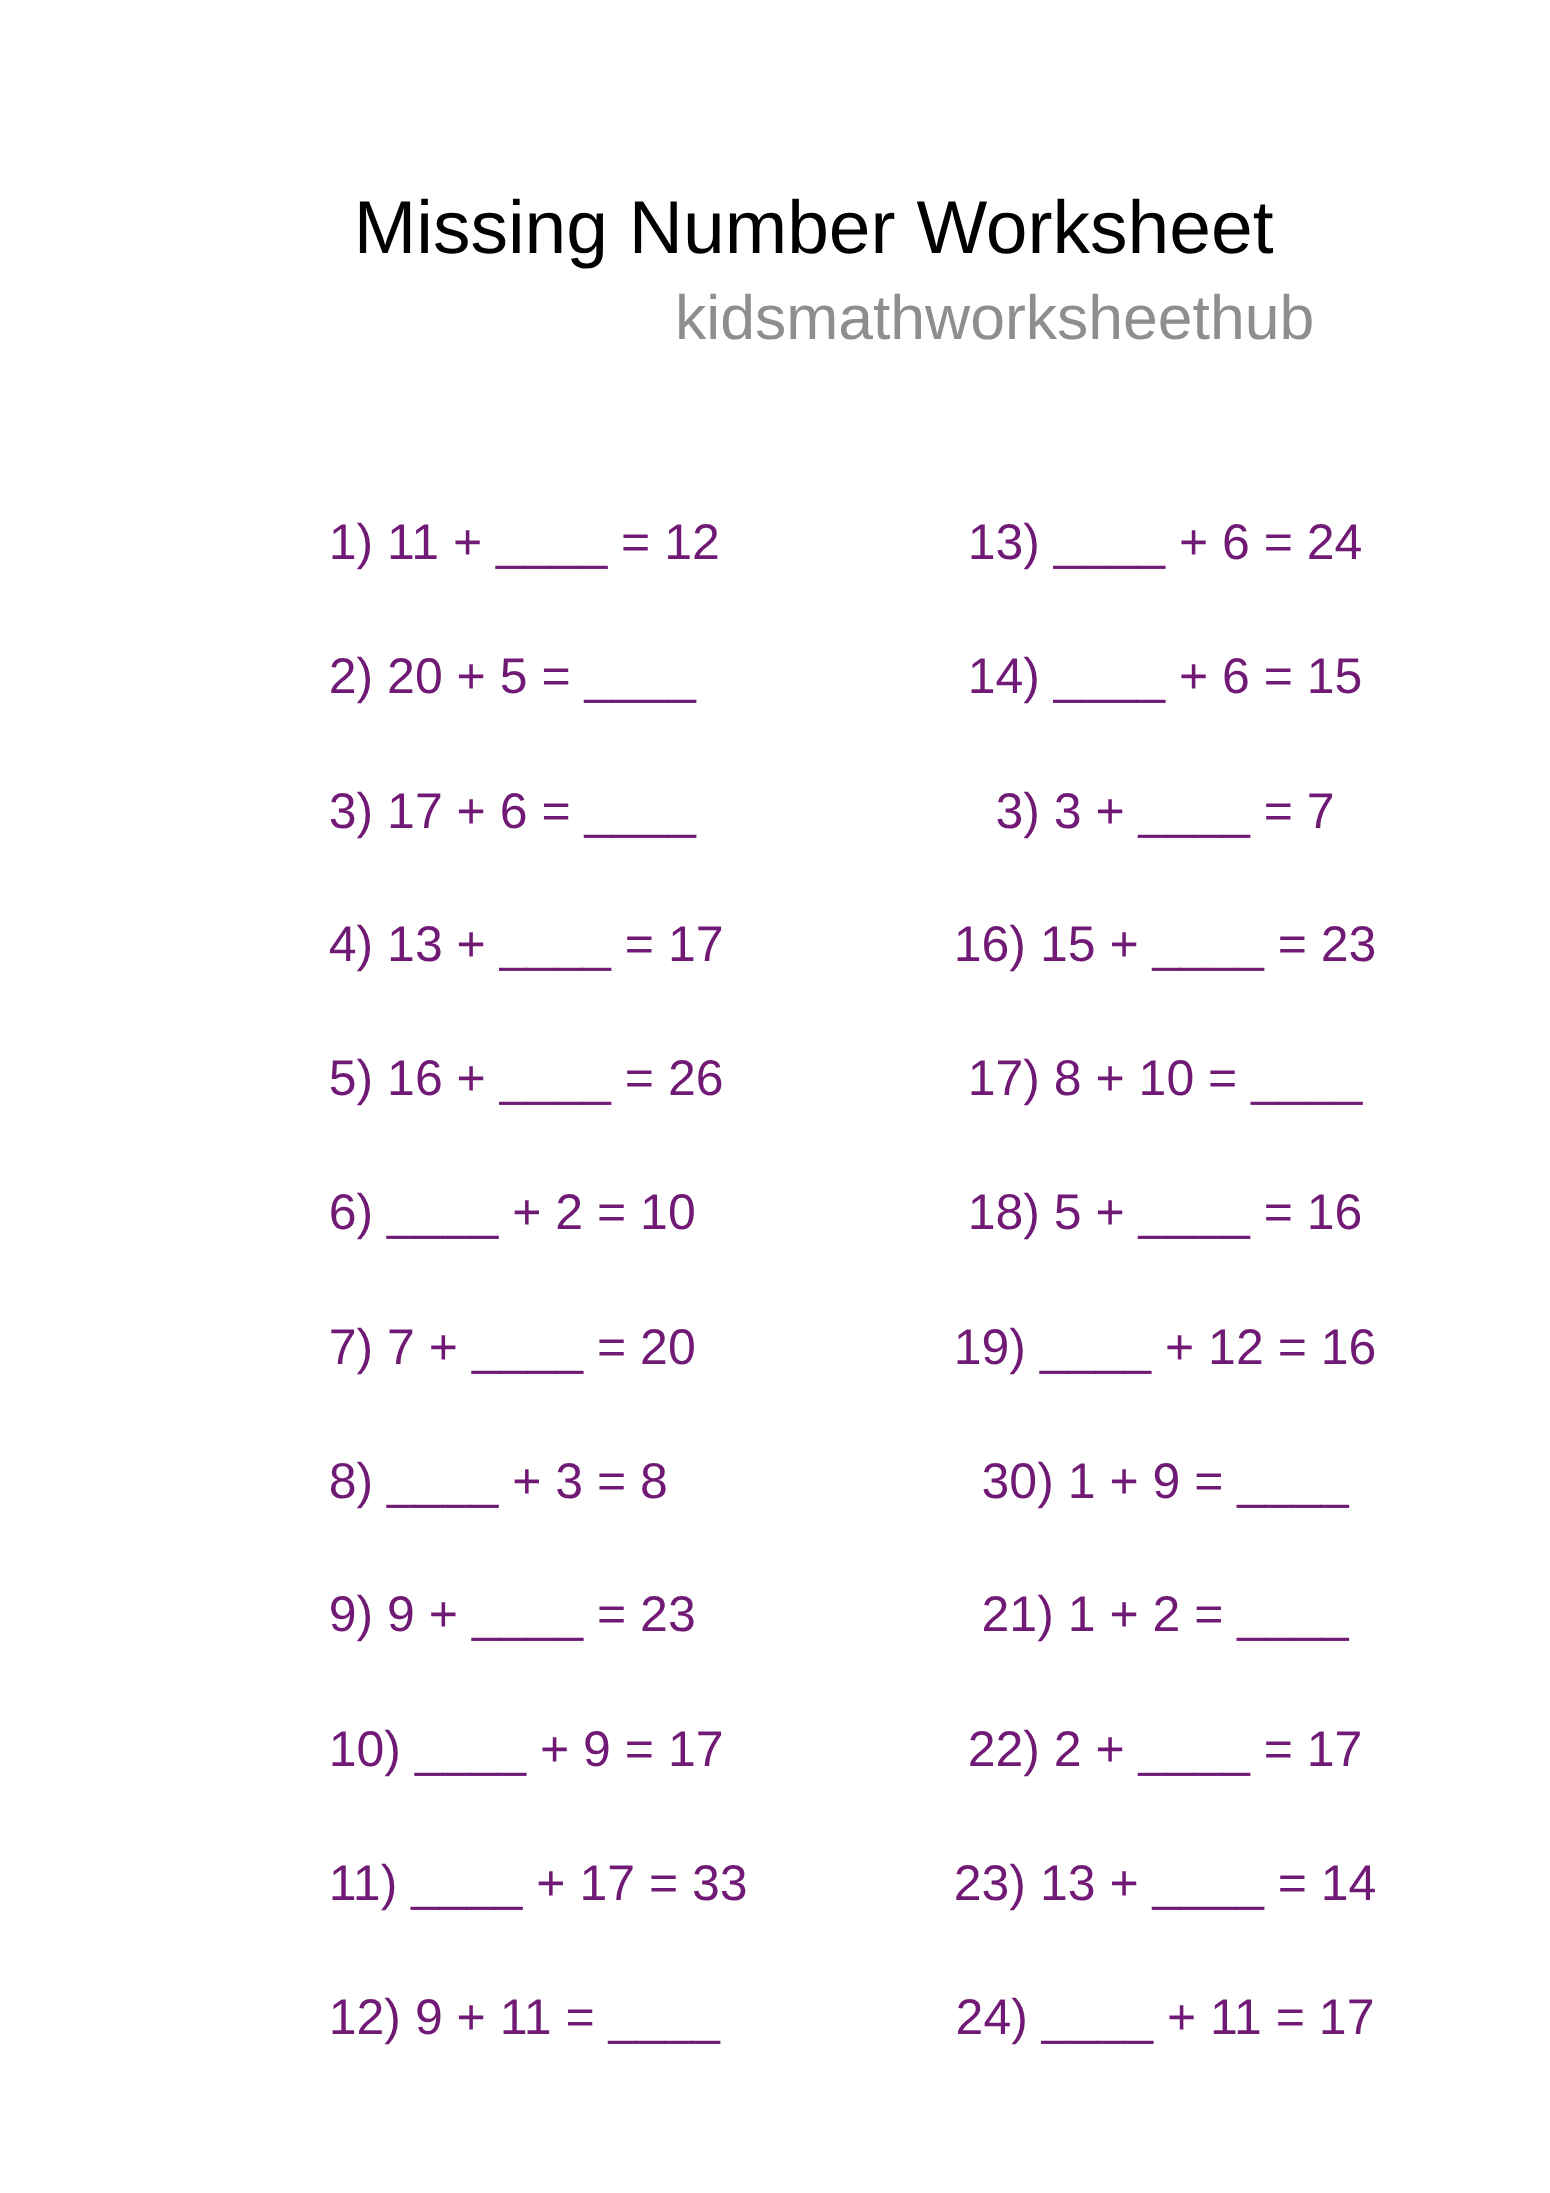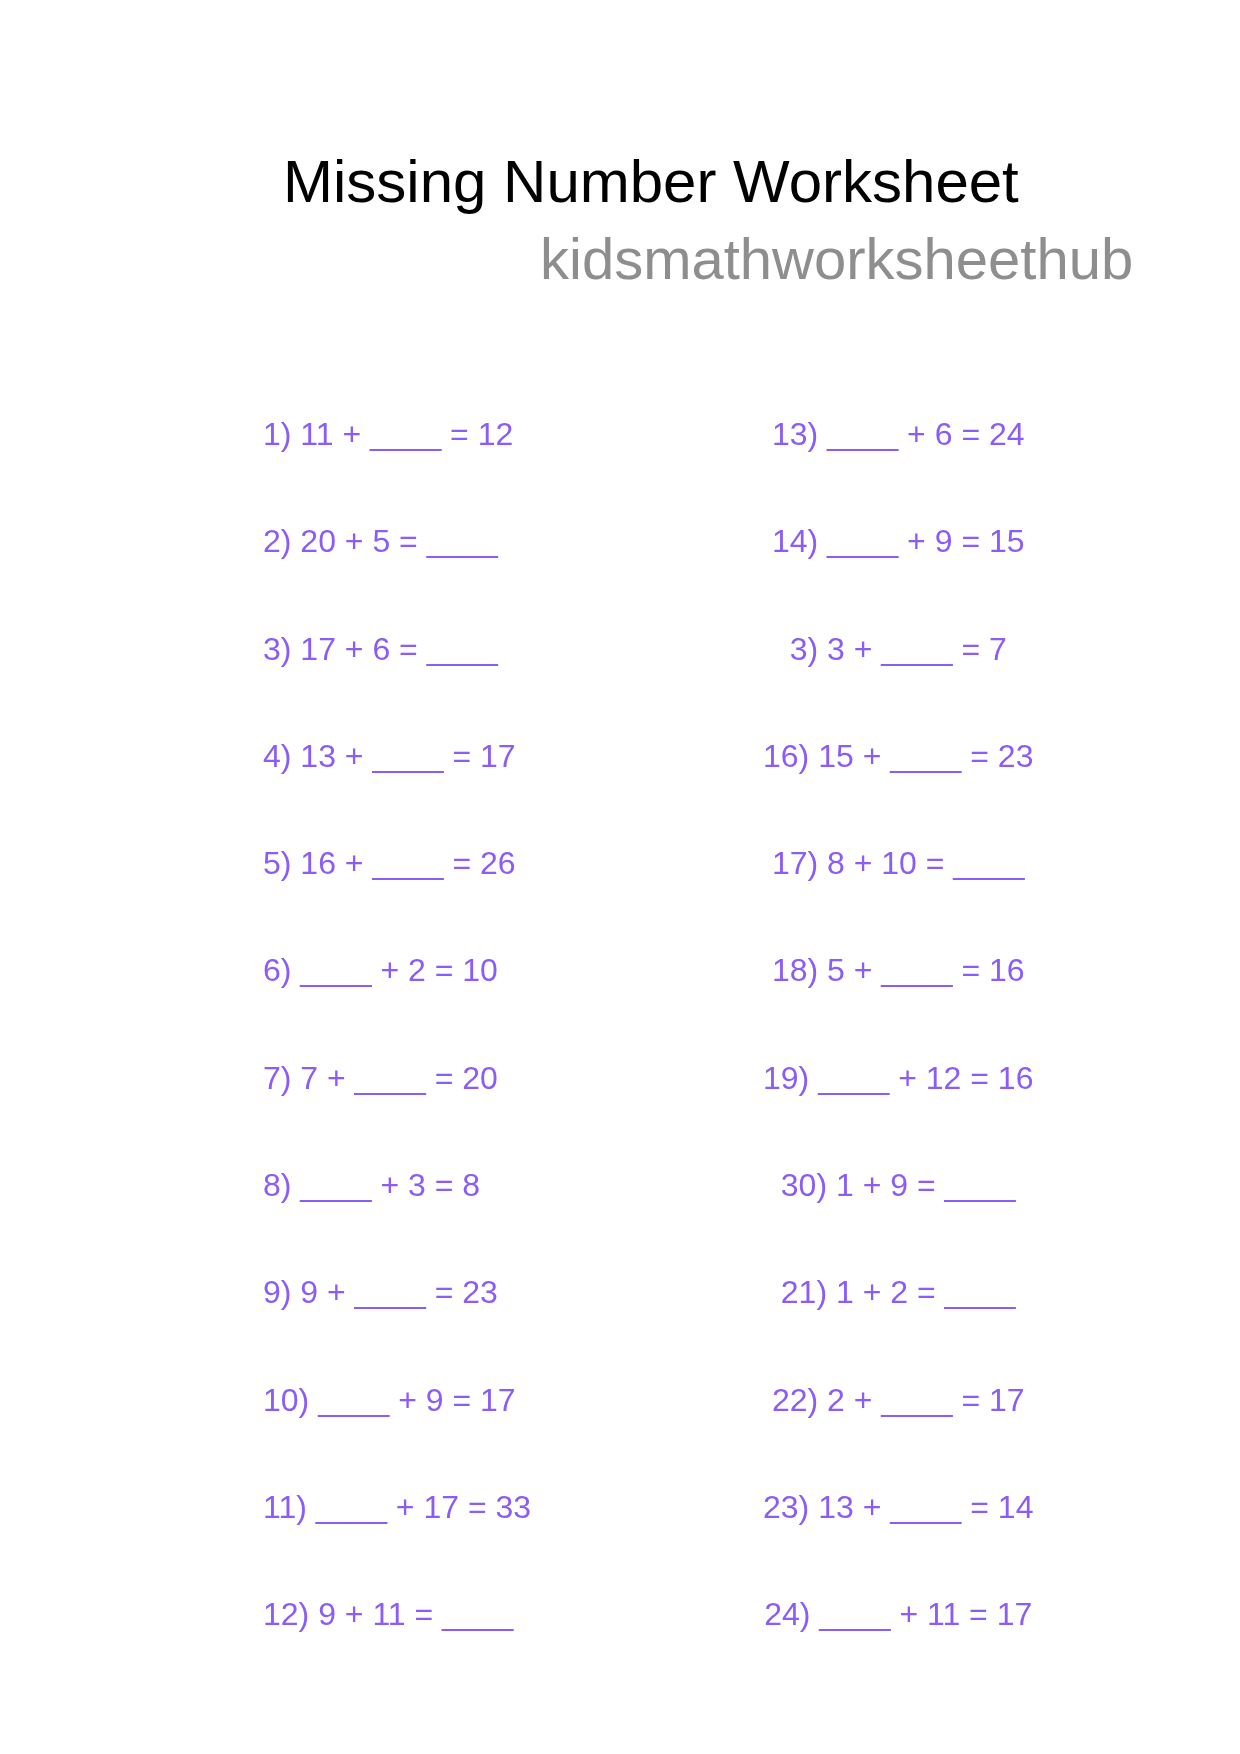"kidsmathworksheethub" .subtitle { font-size: 58px -> 50px }
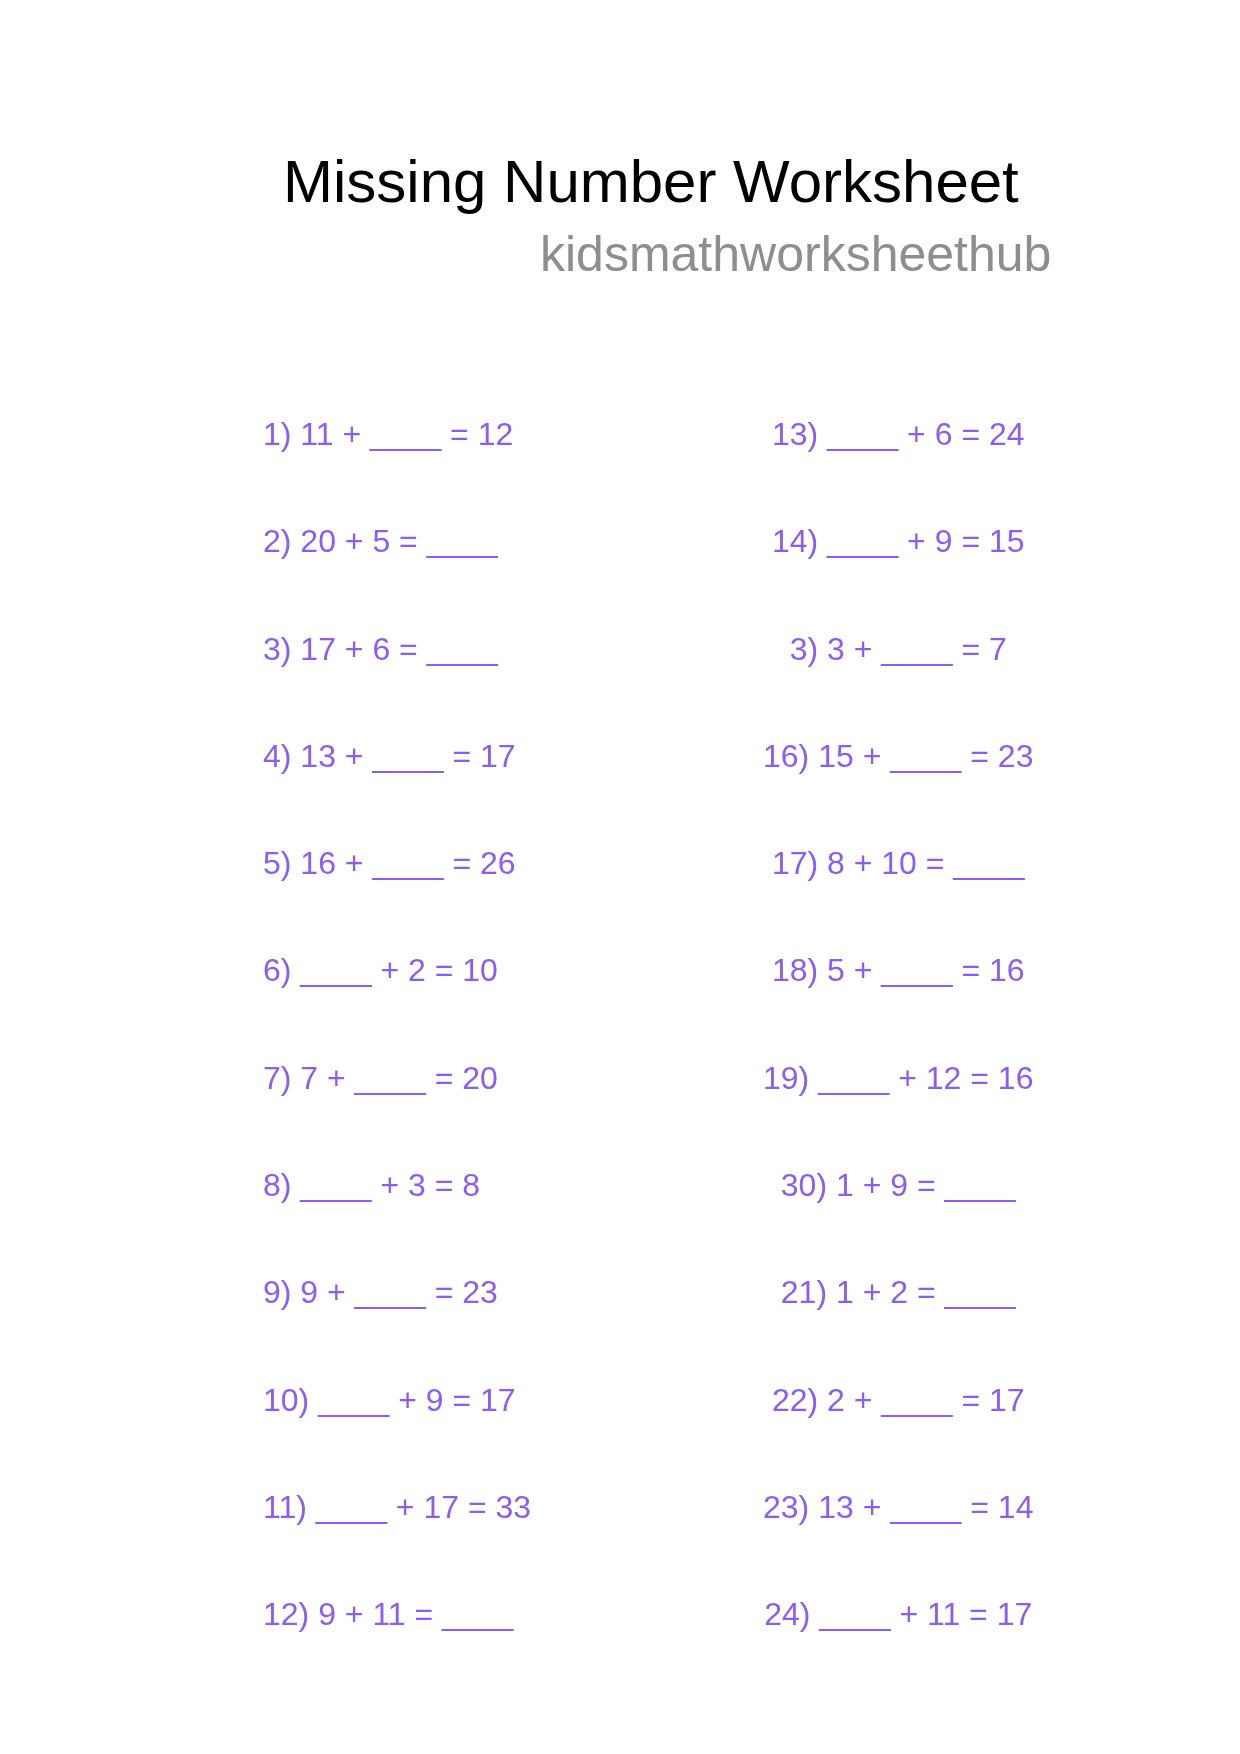"1) 11 + ____ =" .problem { color: #8b5cf6 -> #701a75; font-size: 32px -> 40px }
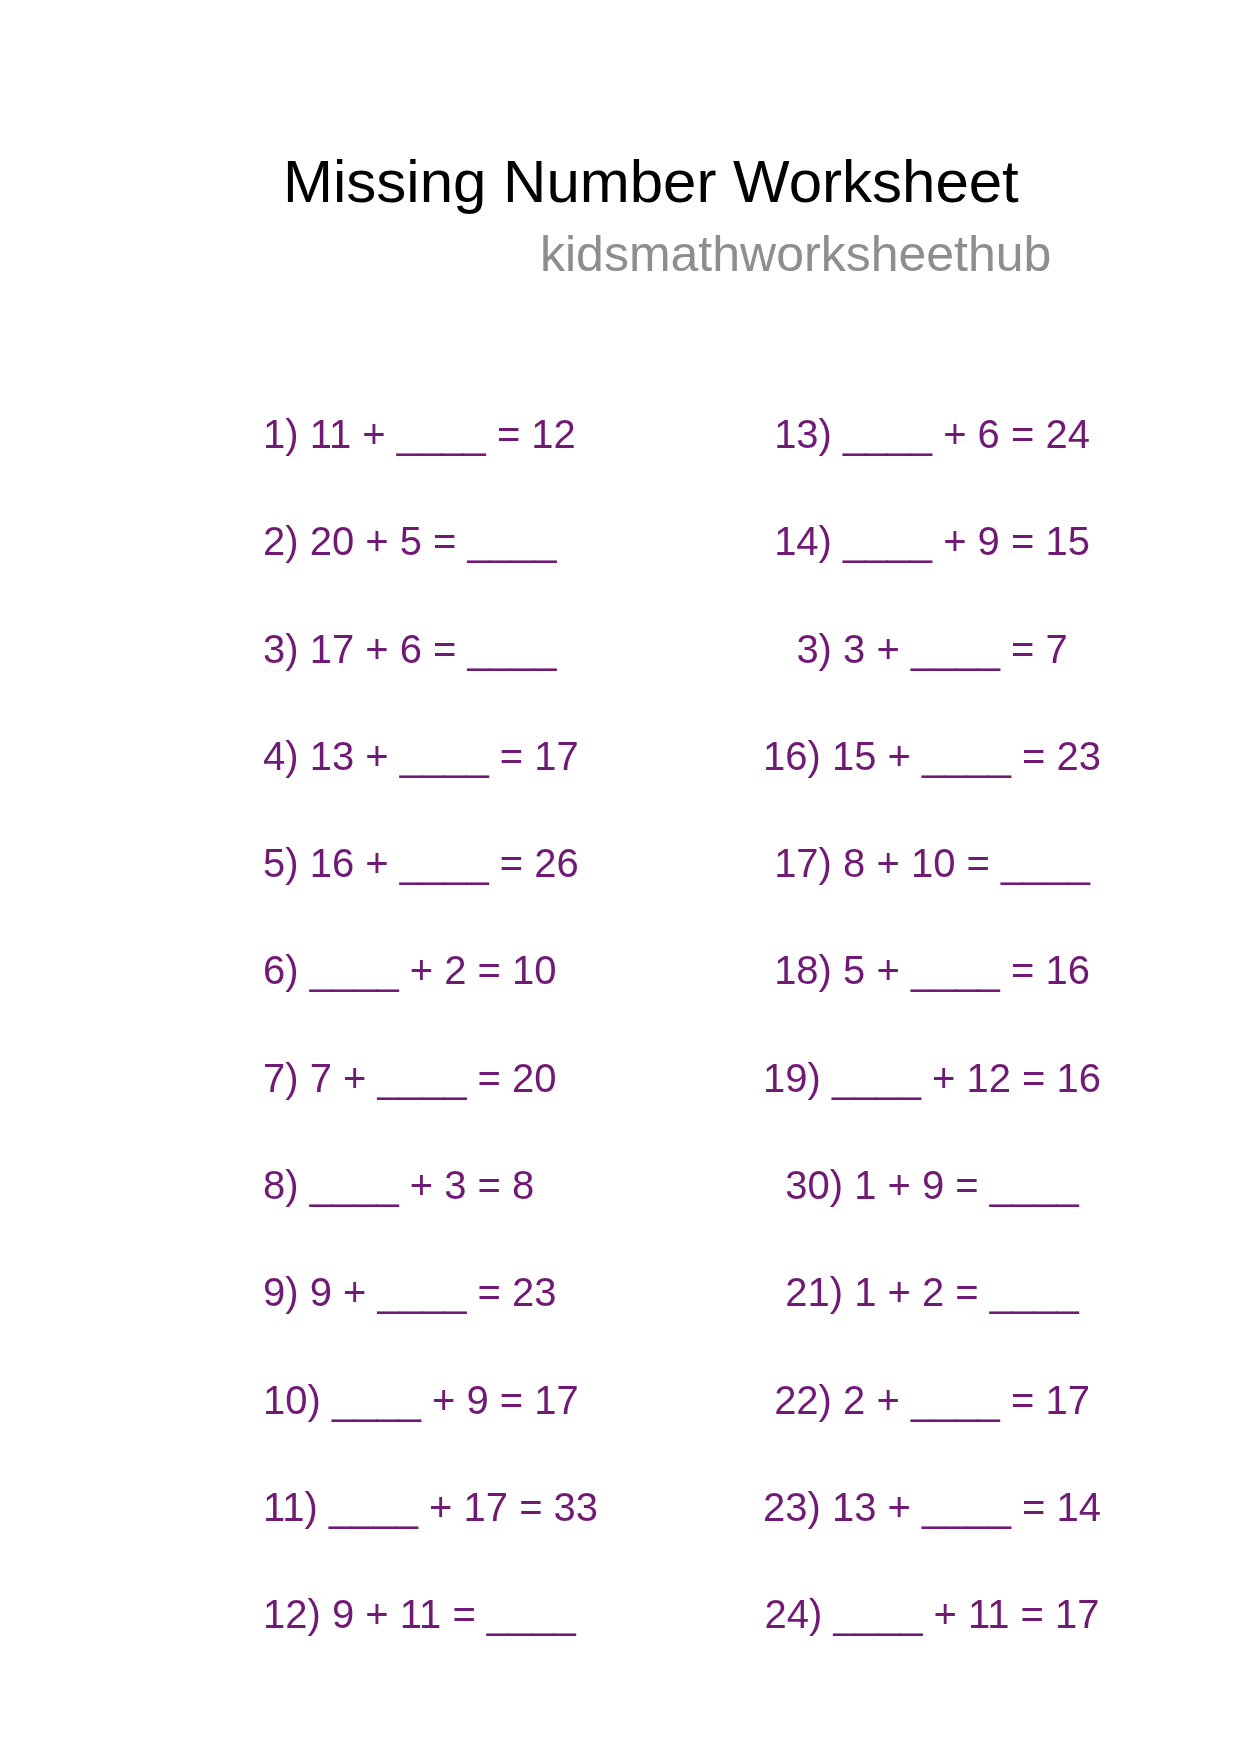"14) ____ + 9 =" div.problem { text: 9 -> 6 }
